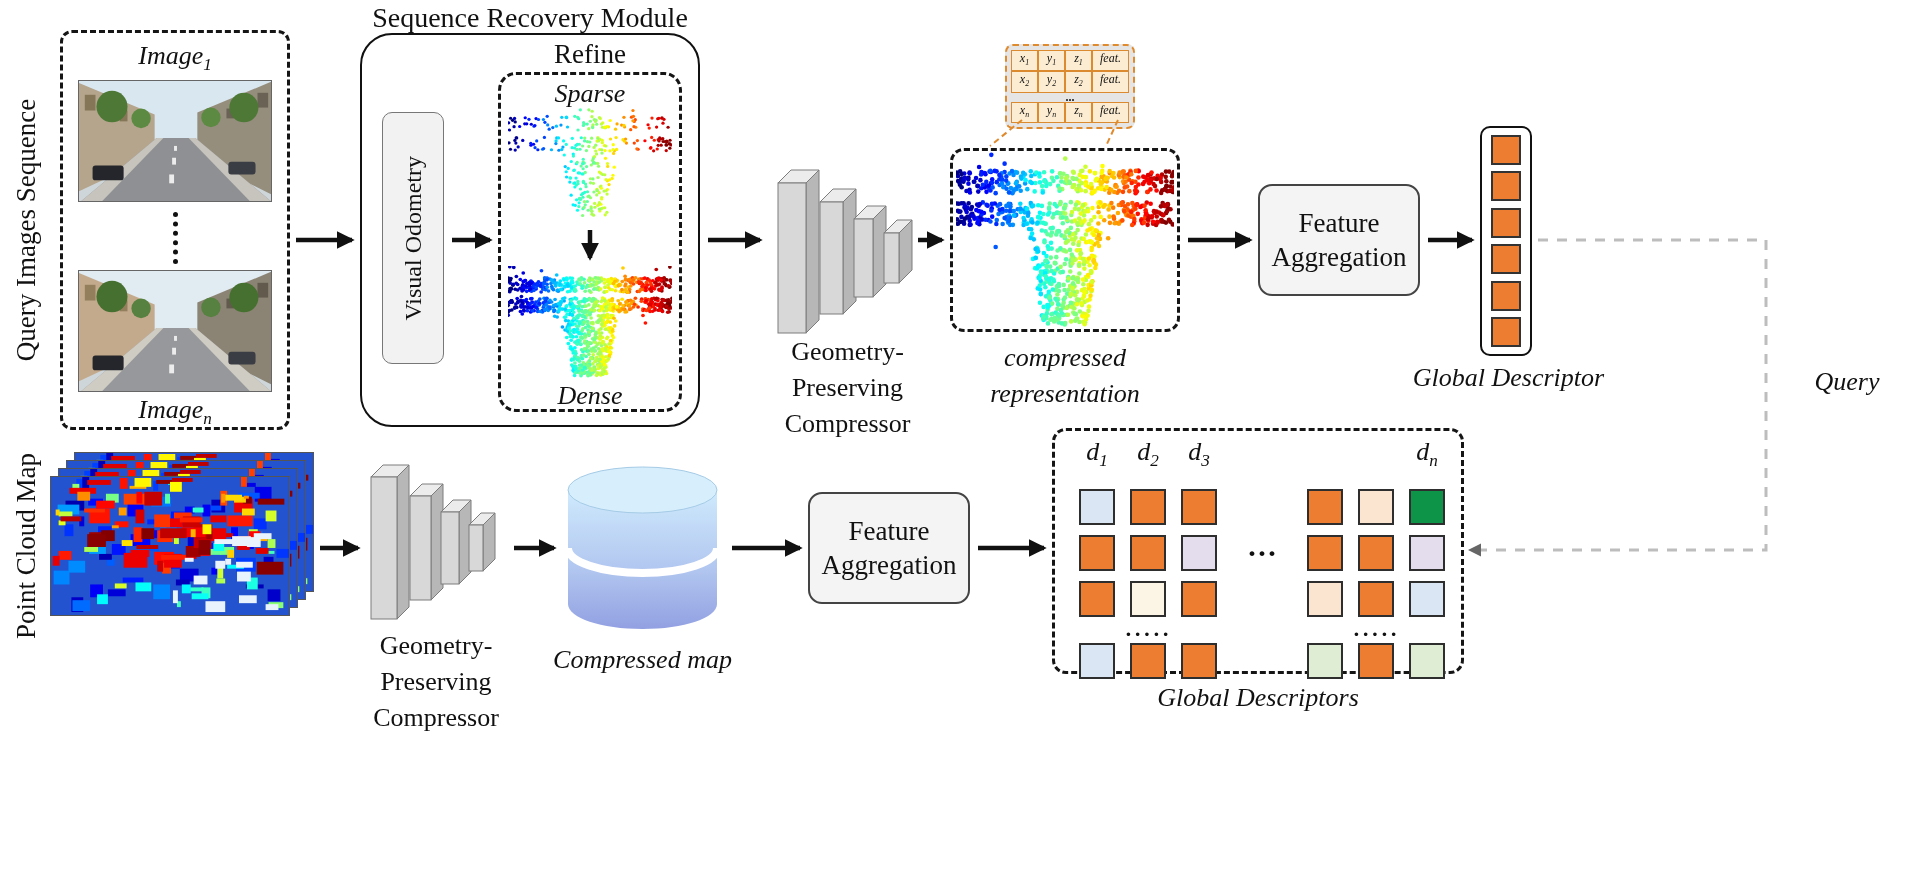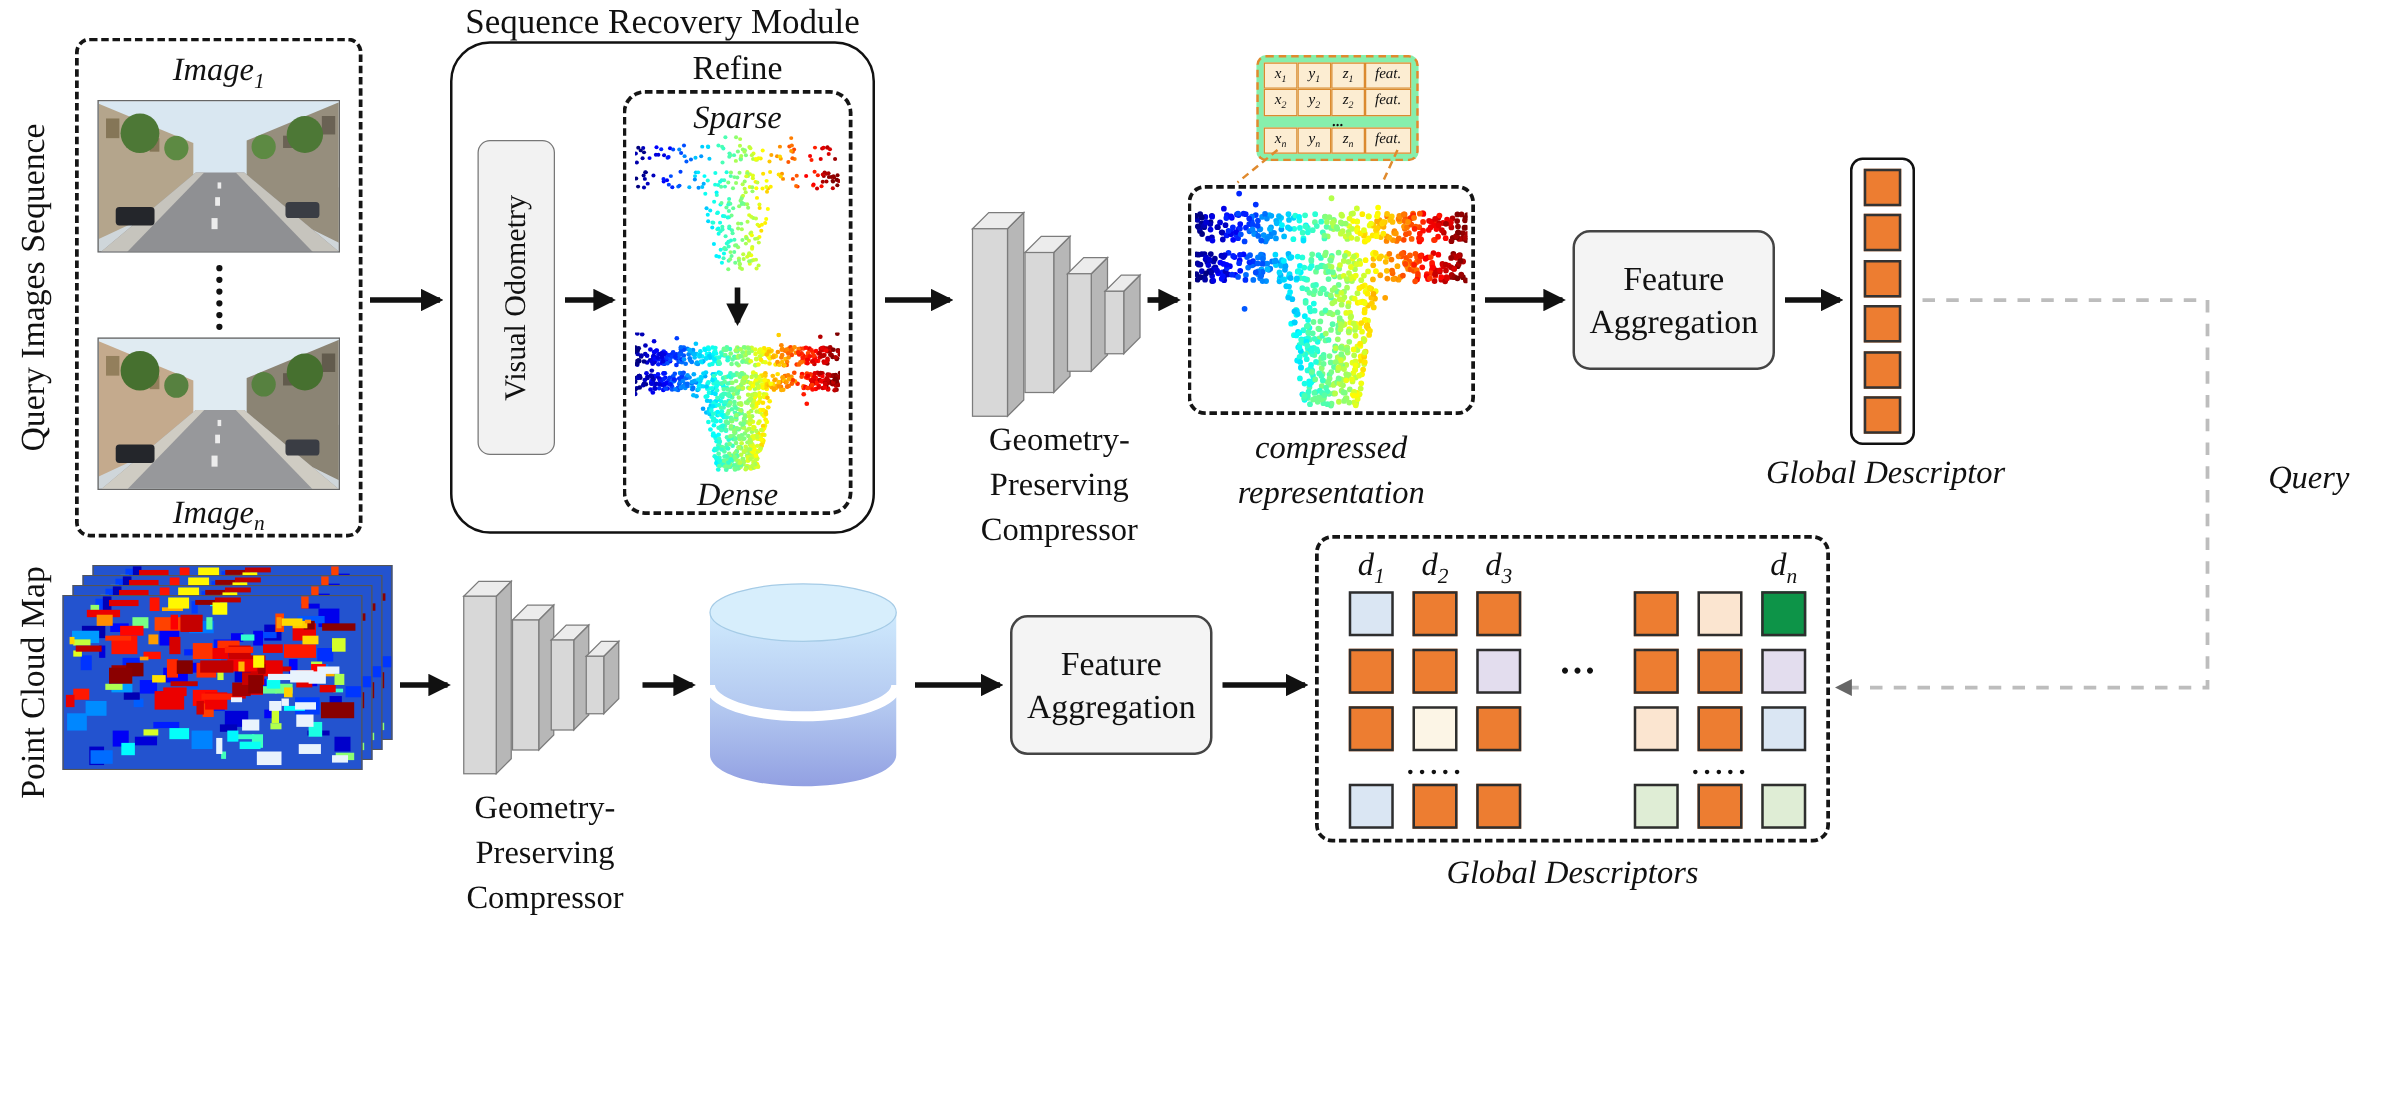"x1" .coord-callout { background: #86efac -> #e5e5e5 }
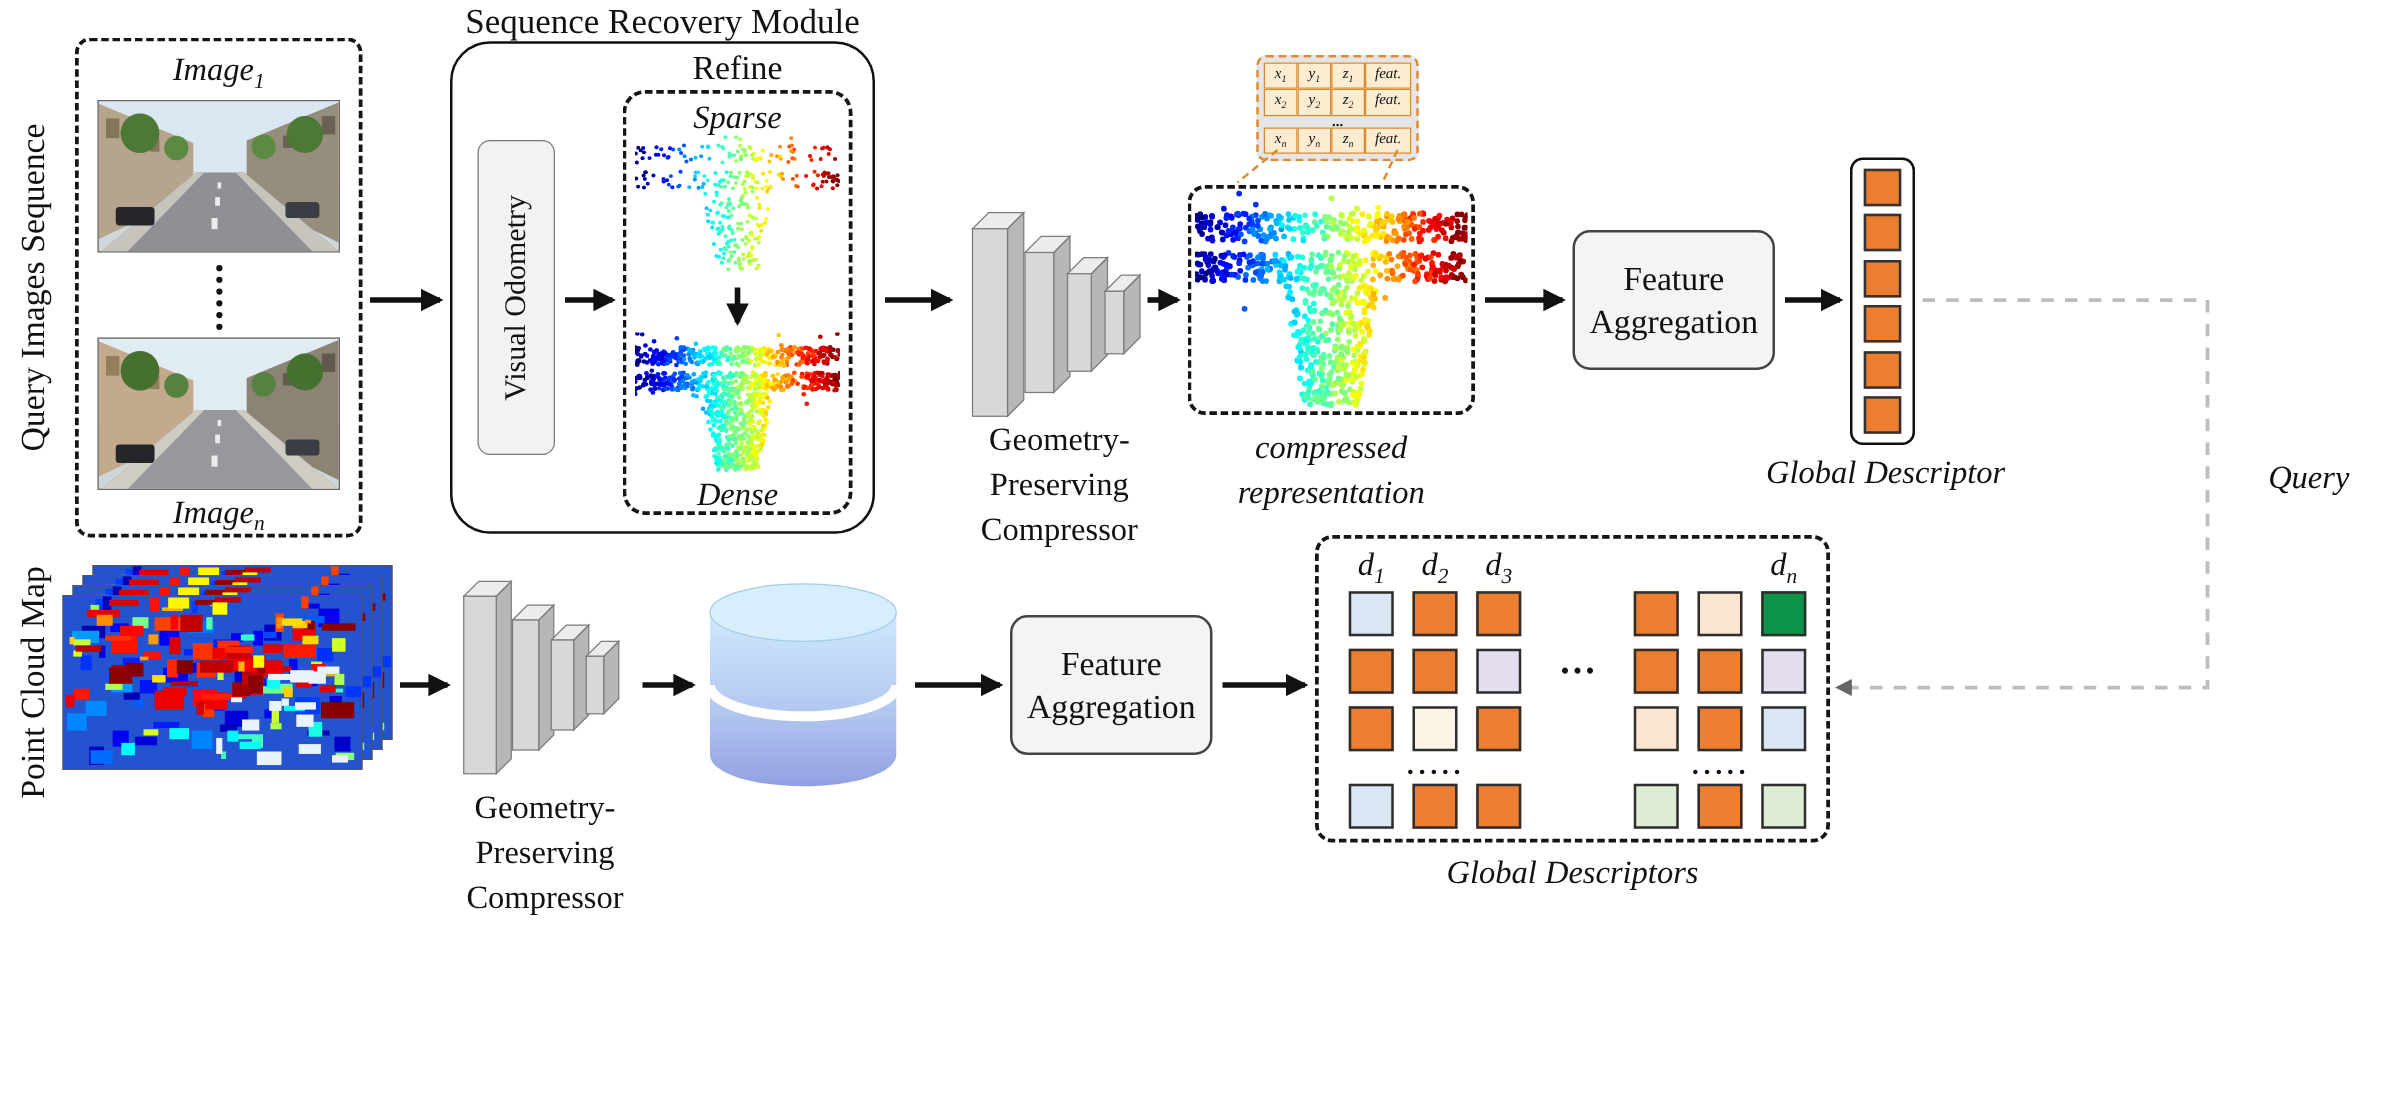"d1" .mx-head { margin-bottom: 6px -> 22px }
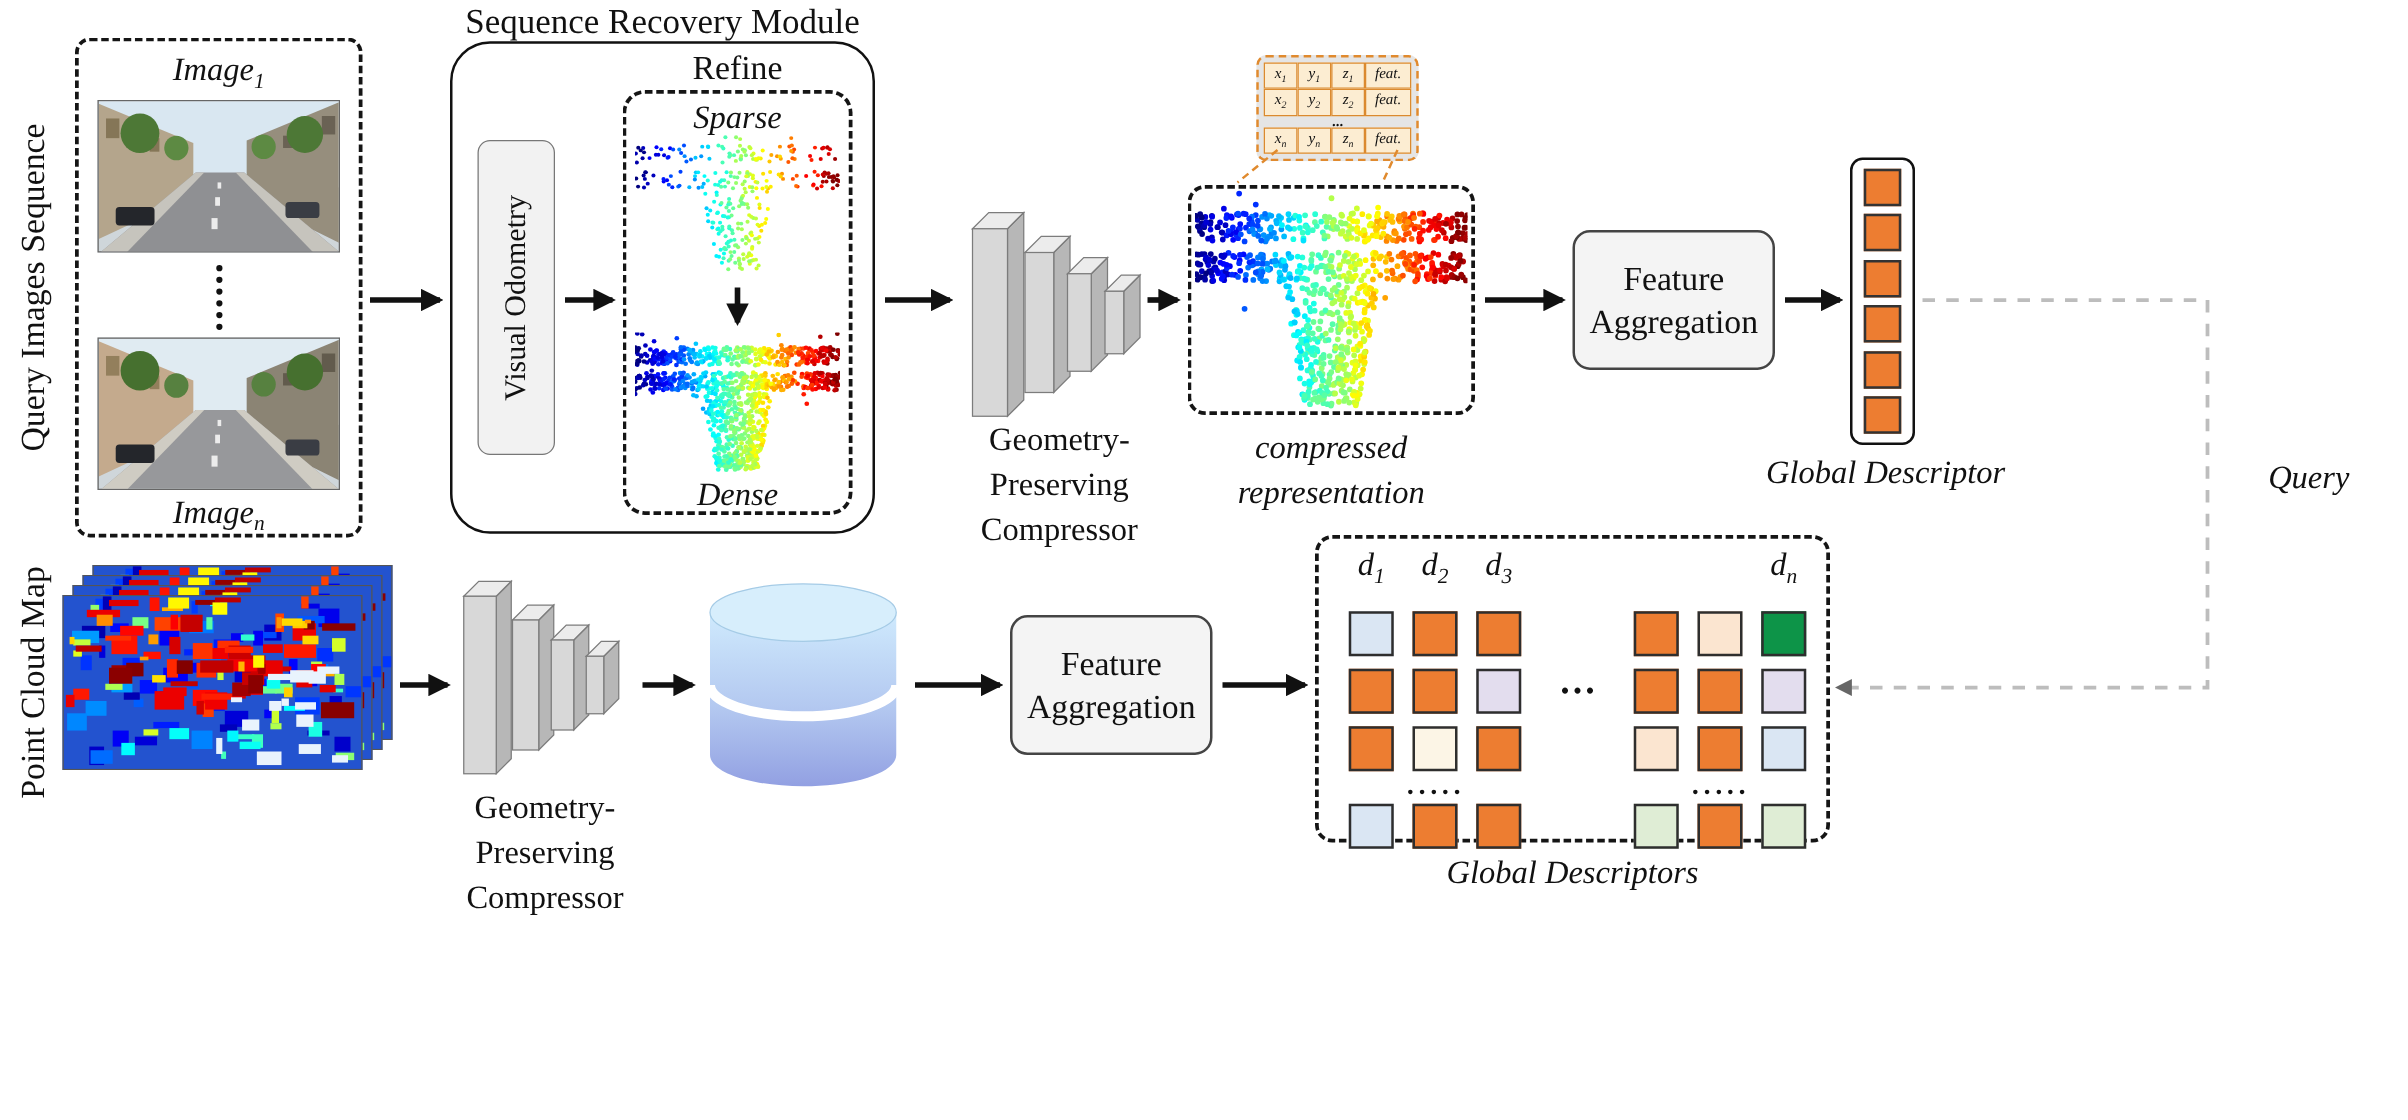"Compressed map" div.ln { html: none -> <div>Compressed map</div> }
